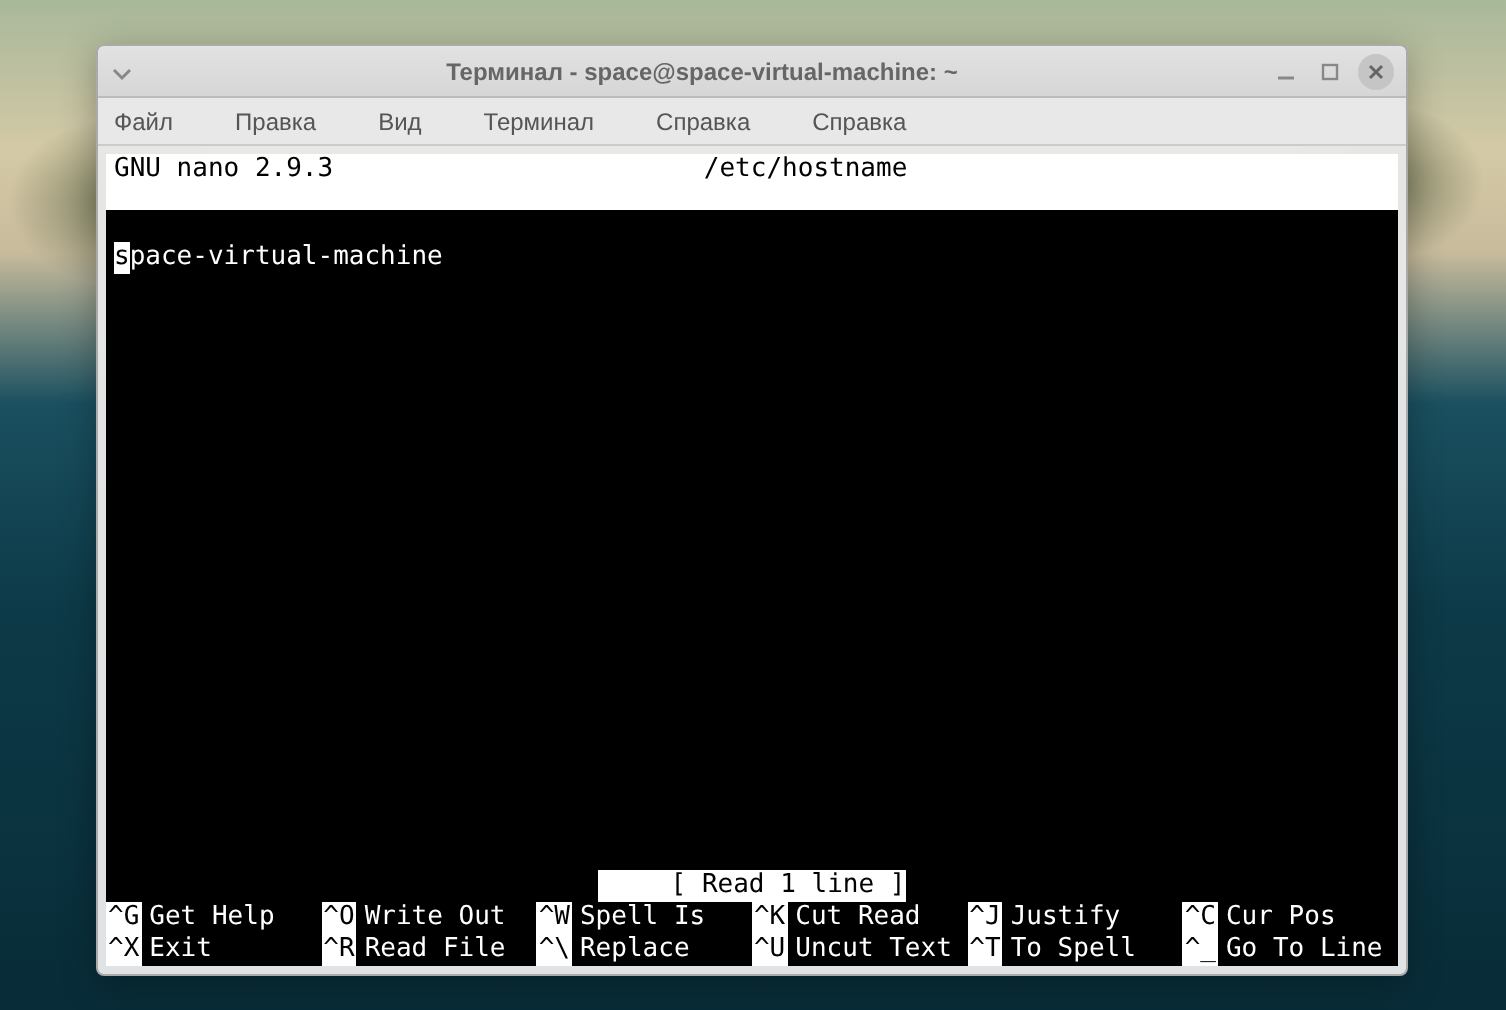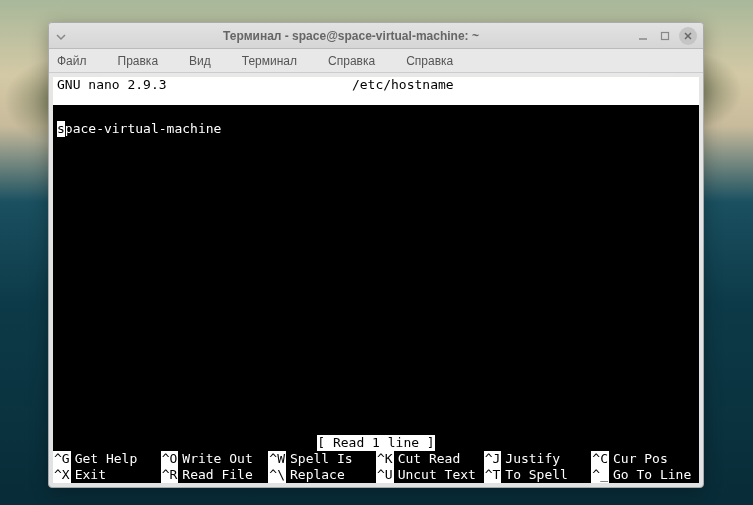"[ Read 1 line ]" .status span { padding-left: none -> 36px }
